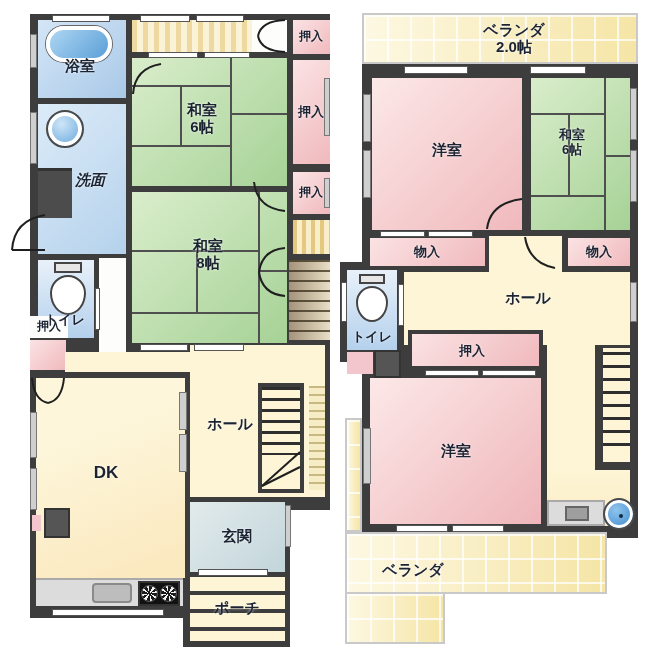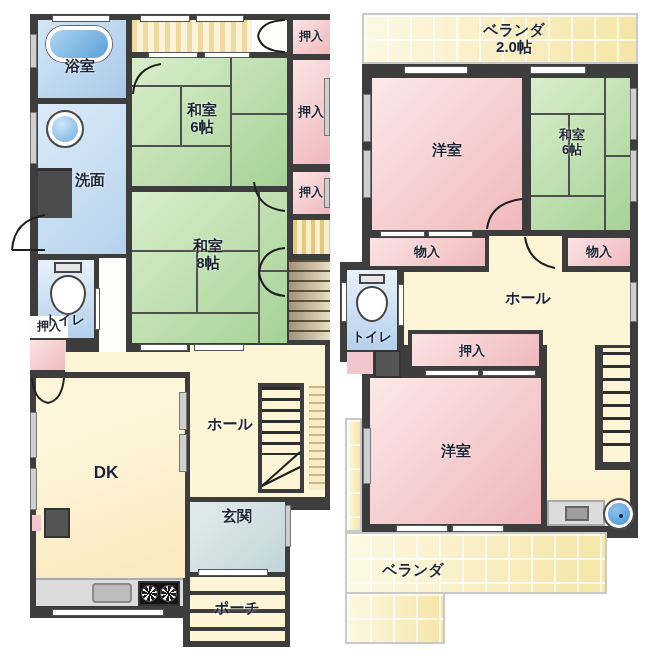"洗面" div.lbl { font-style: none -> italic }
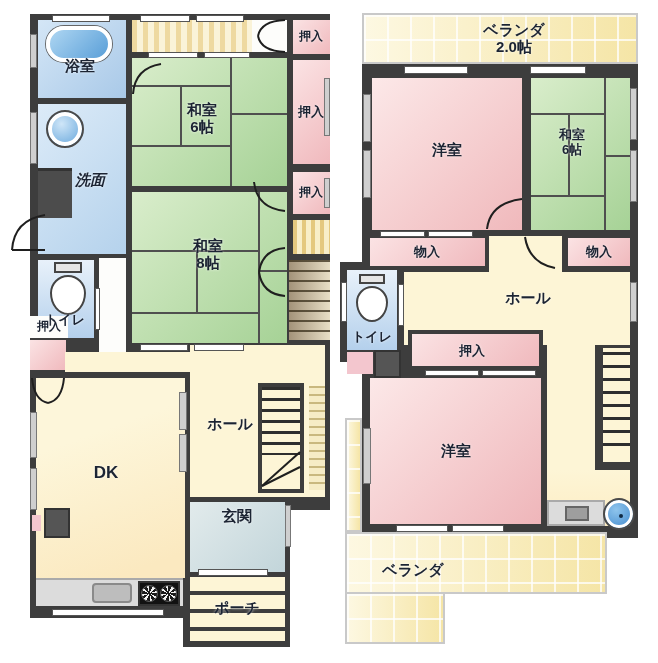"玄関" div.lbl { top: 516px -> 536px }
